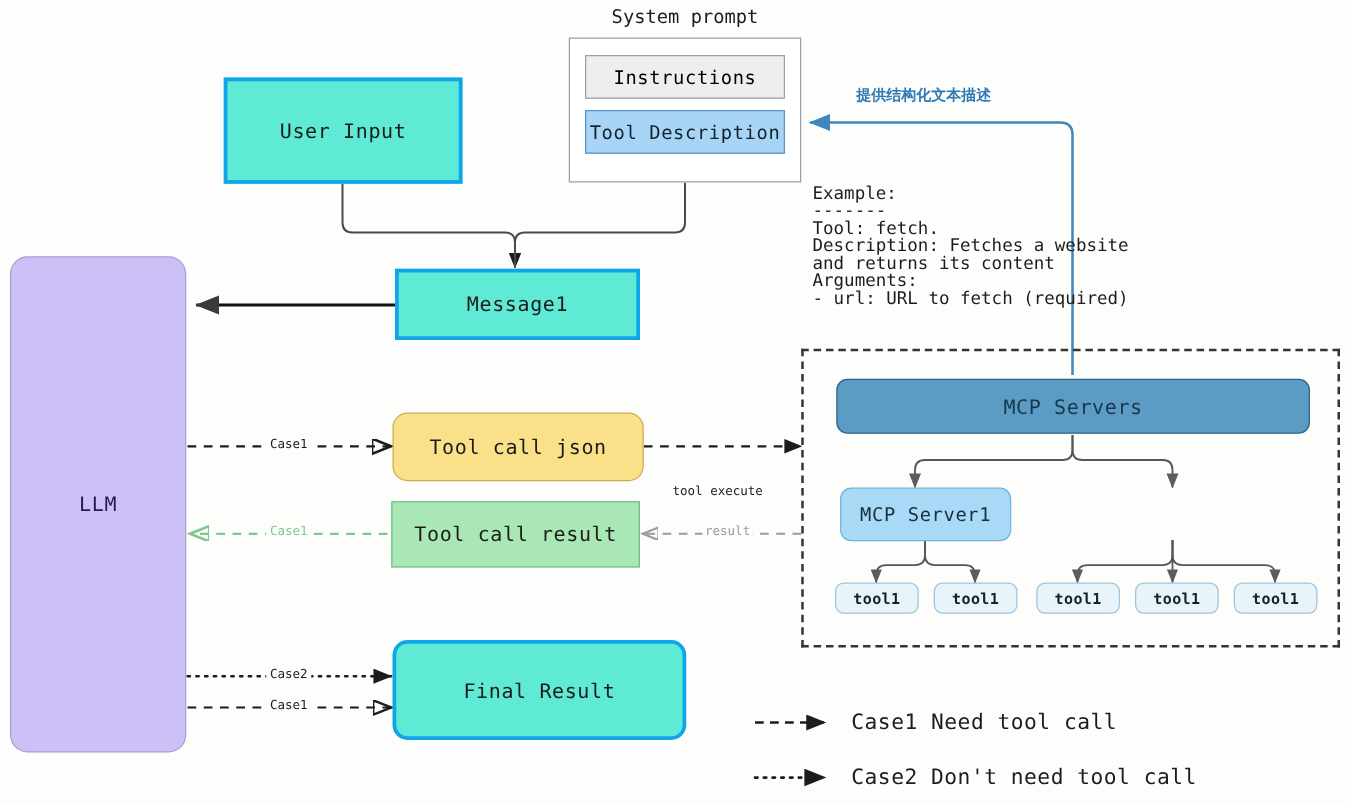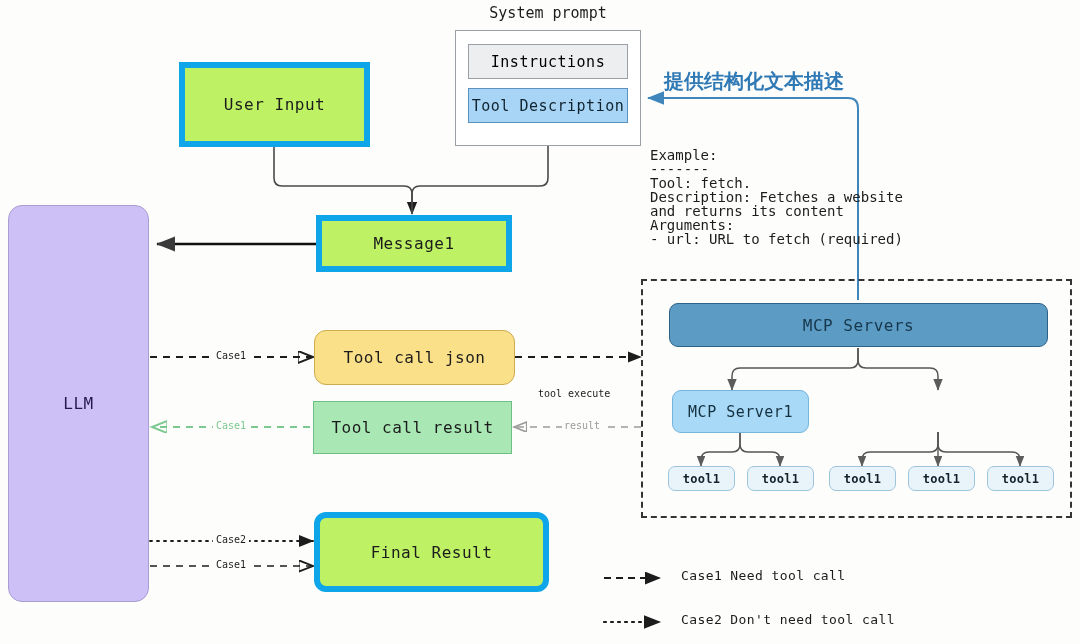"提供结构化文本描述" .t-cjk { font-size: 20px -> 12px; margin-left: none -> 21px }
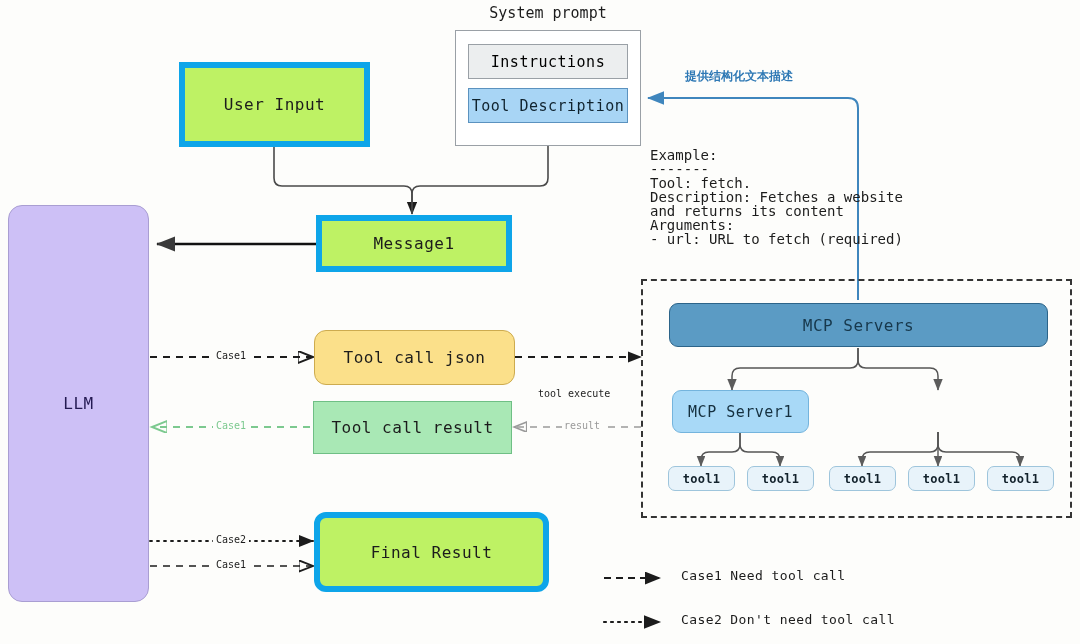"User Input" .beige { background: #bef264 -> #5eead4; border: 6px solid #0ea5e9 -> 3px solid #0ea5e9 }
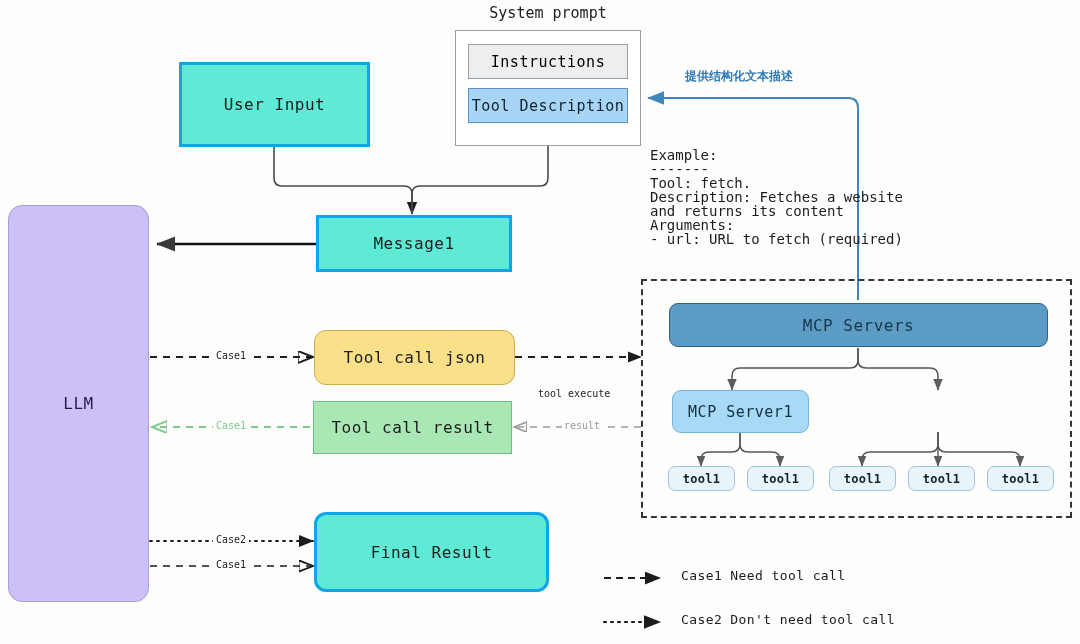"Case1 Need tool call" .t-legend { font-size: 13px -> 17px }
